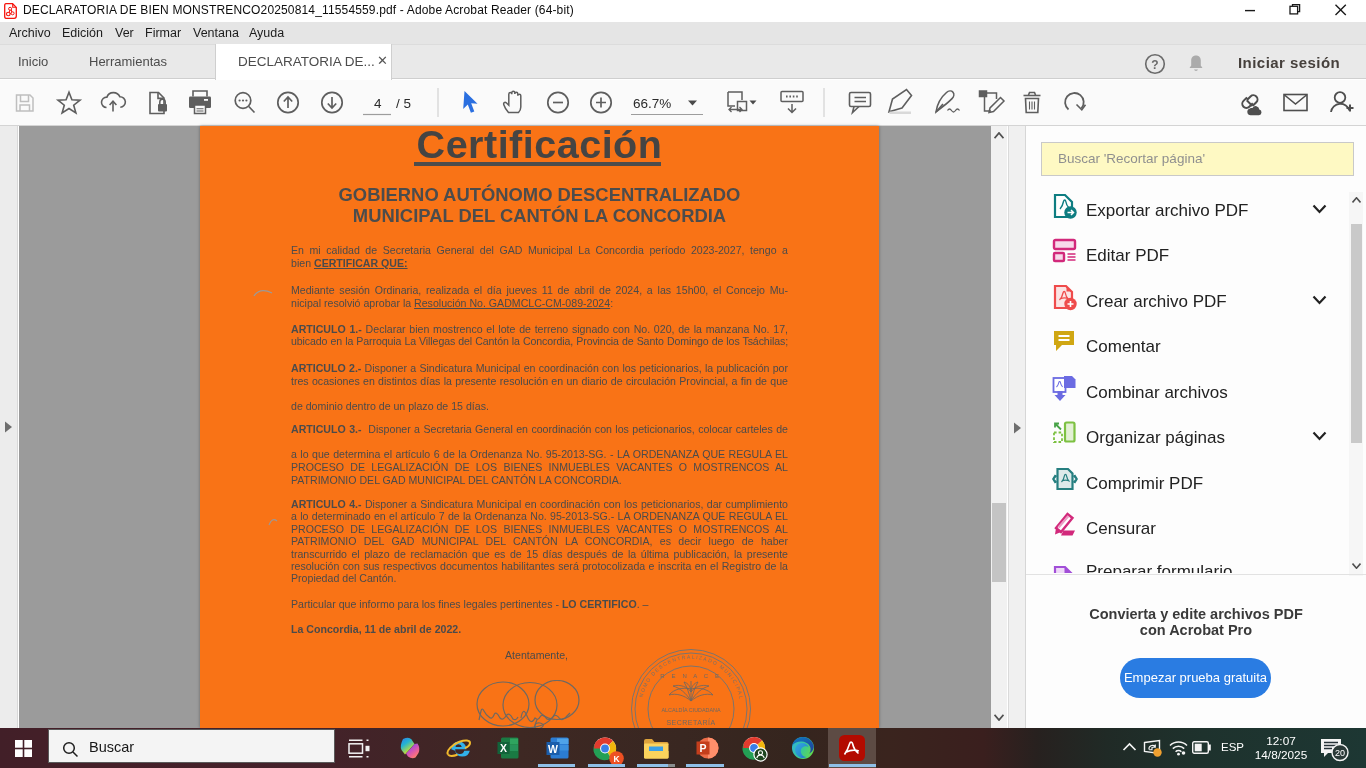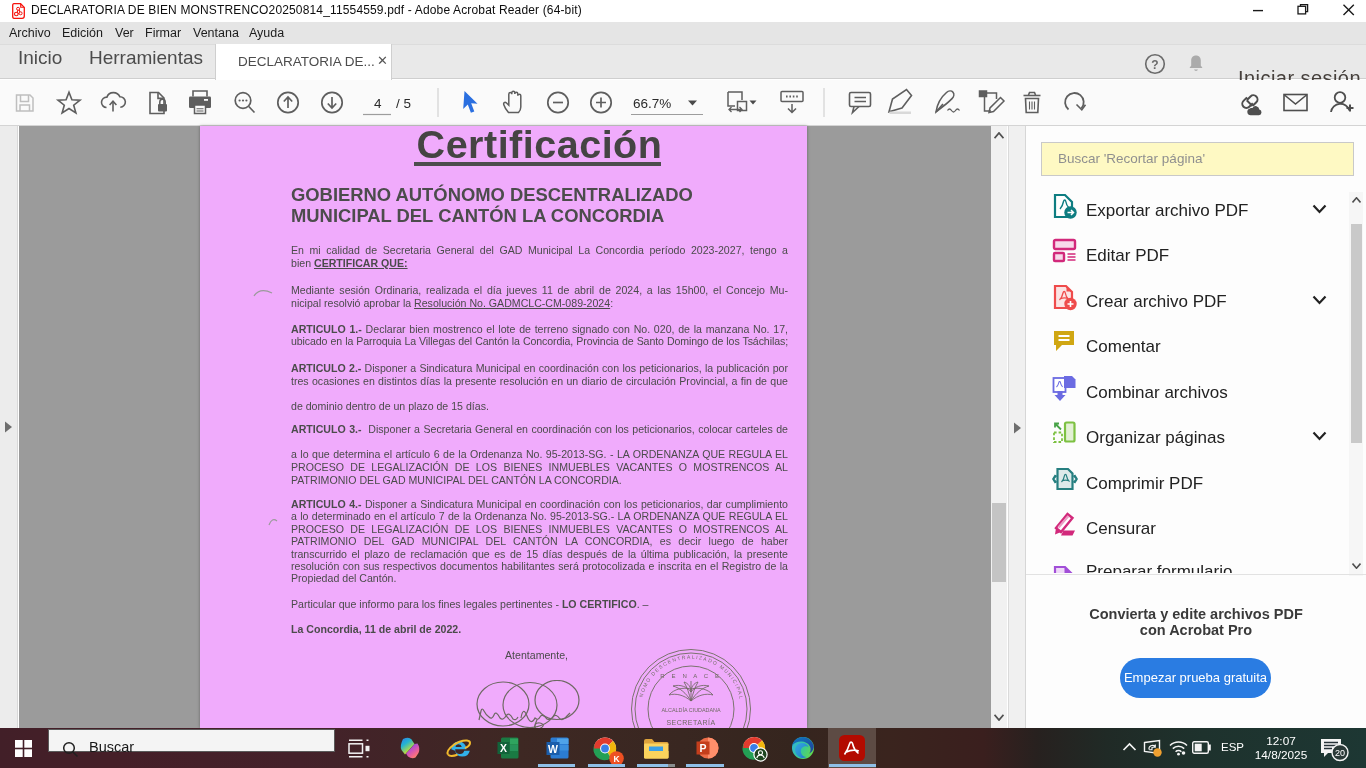"DECLARATORIA DE BIEN" #titlebar { margin-left: 8px -> none }
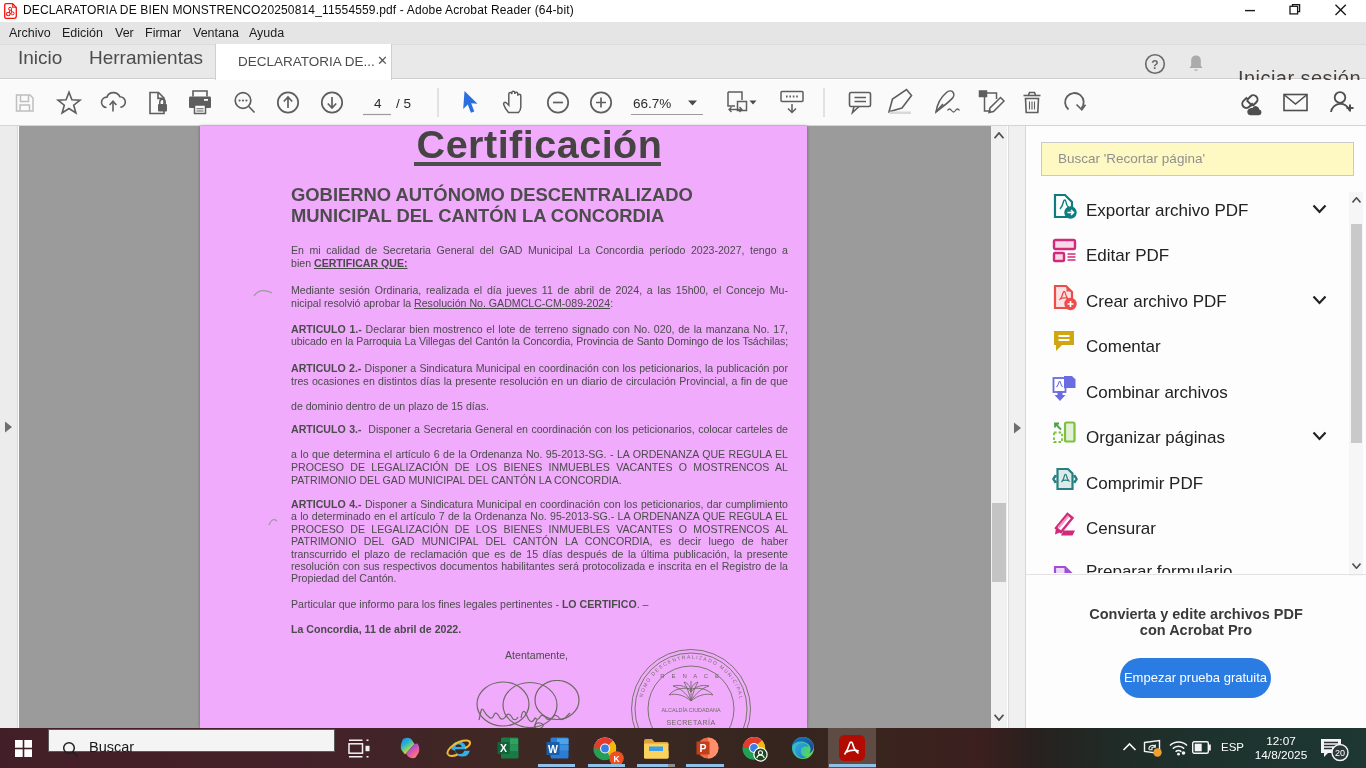"Inicio" .tabtxt { font-size: 19px -> 13px; top: 2px -> 9px }
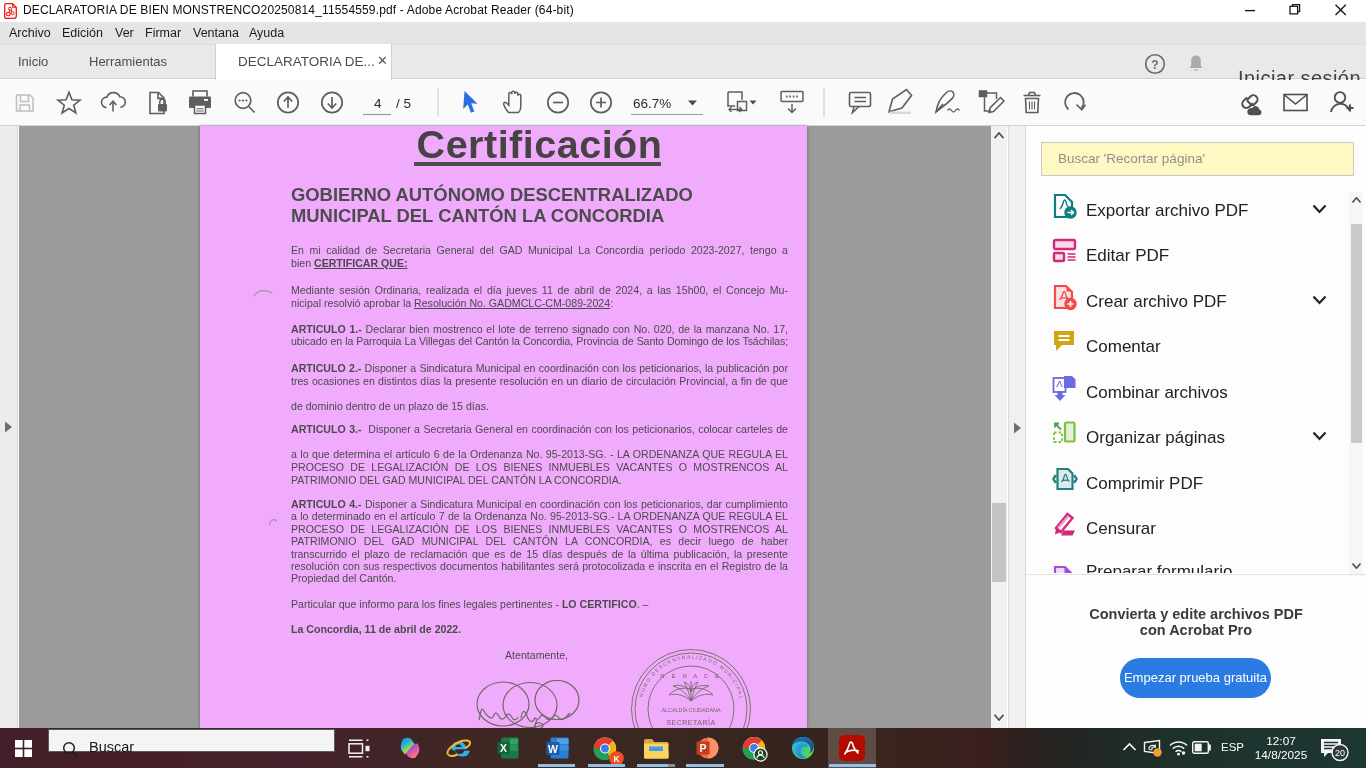"Iniciar sesión" span { font-size: 20px -> 15px; font-weight: normal -> bold; top: 22px -> 9px }
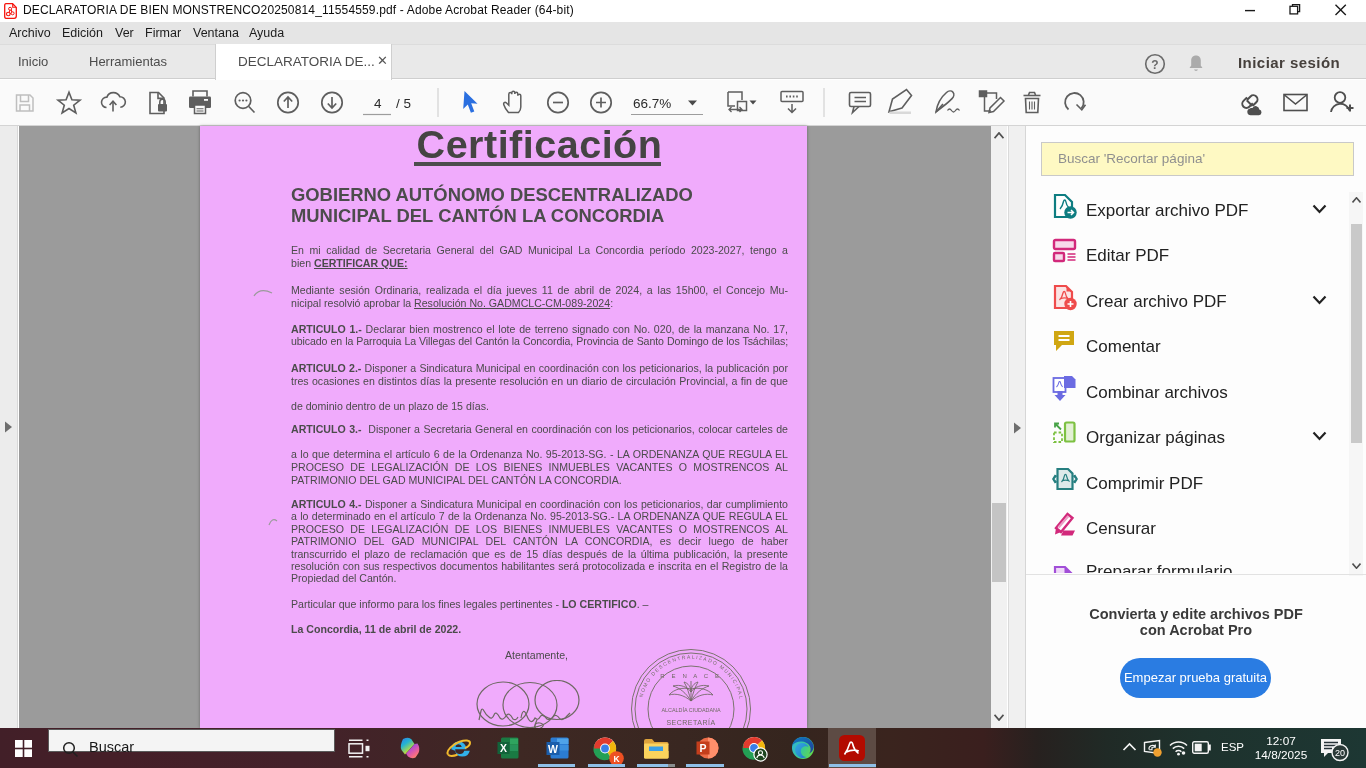"Certificación" #page { background: #f0abfc -> #f97316; width: 607px -> 679px }
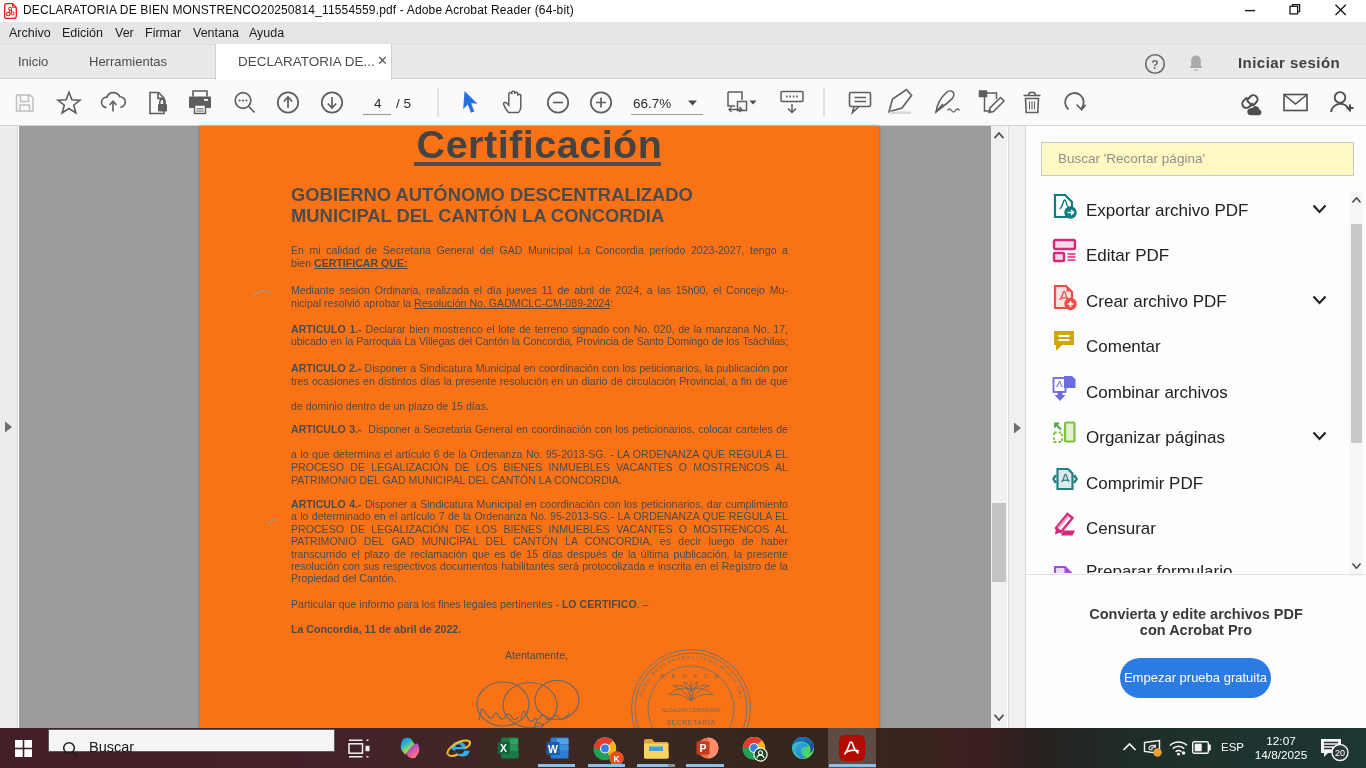"GOBIERNO AUTÓNOMO DESCENTRALIZADO" div.abs { text-align: none -> center }
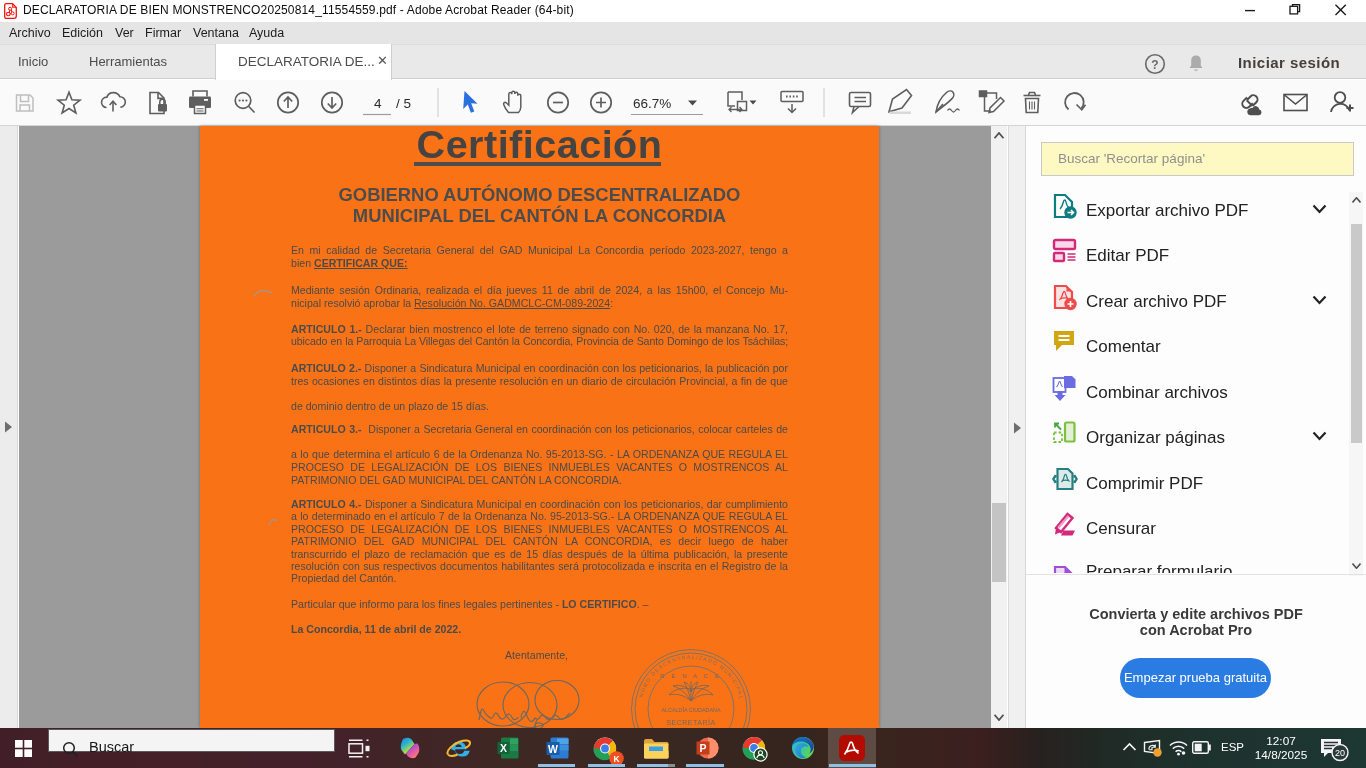"Buscar" #searchbar { height: 23px -> 34px }
